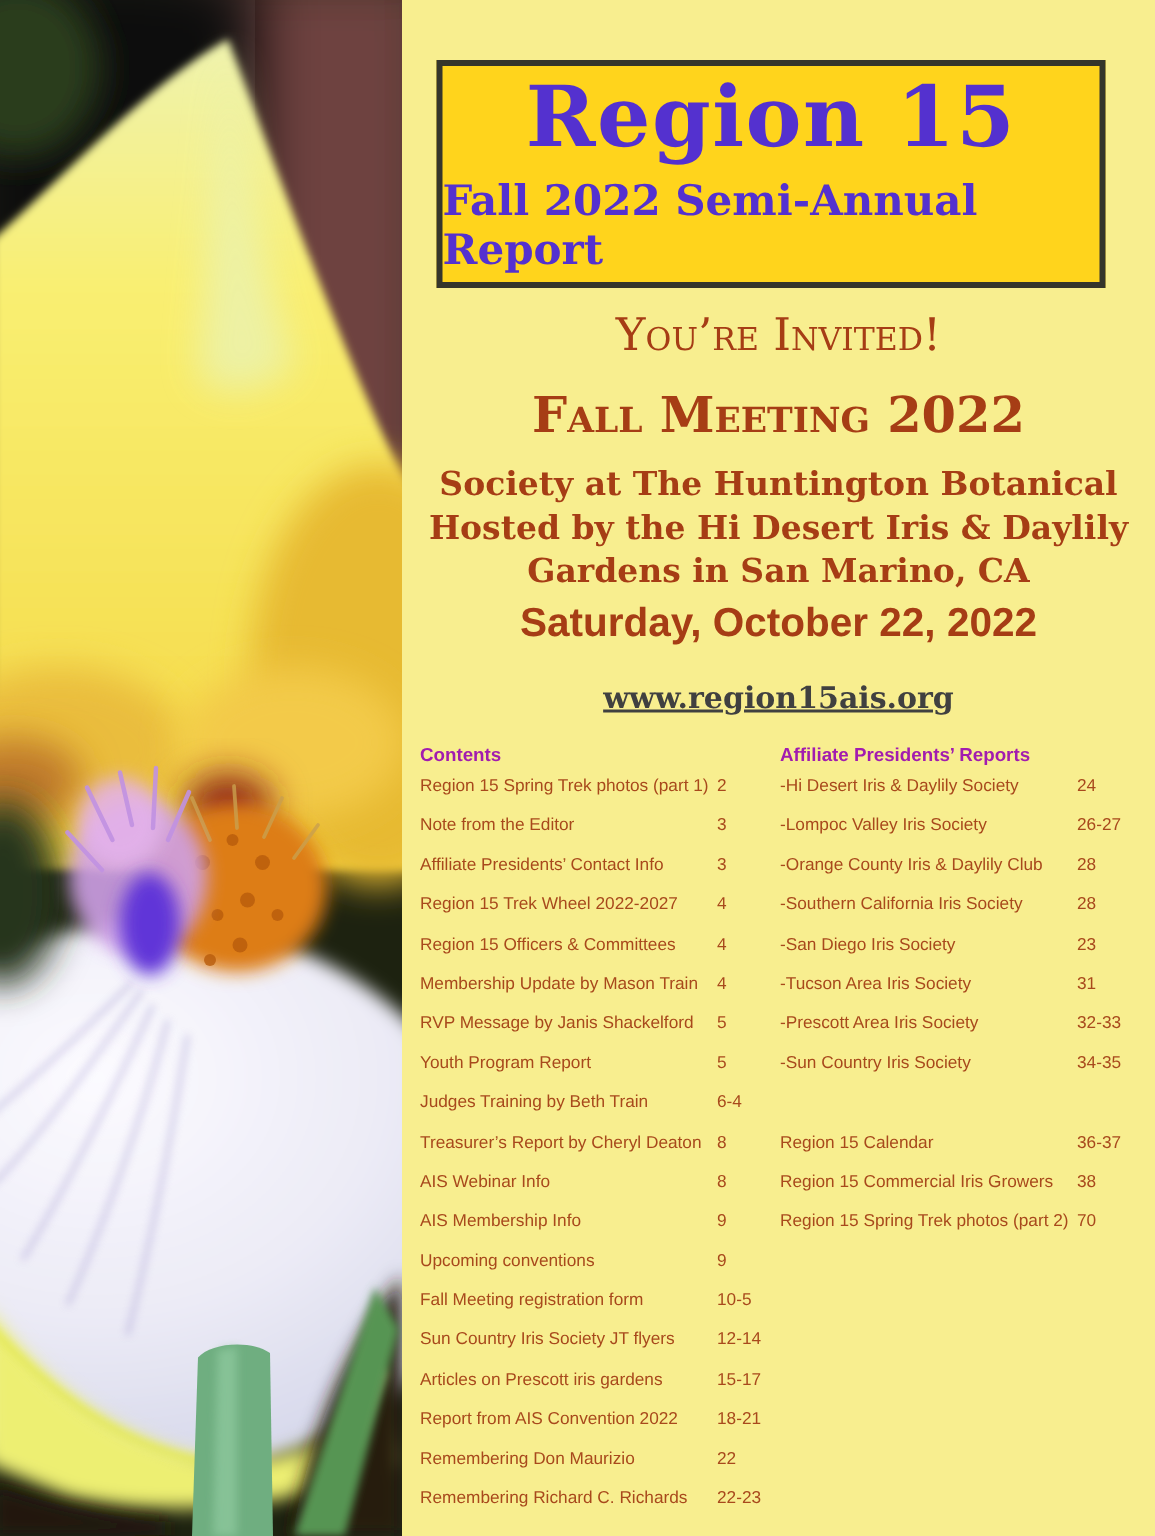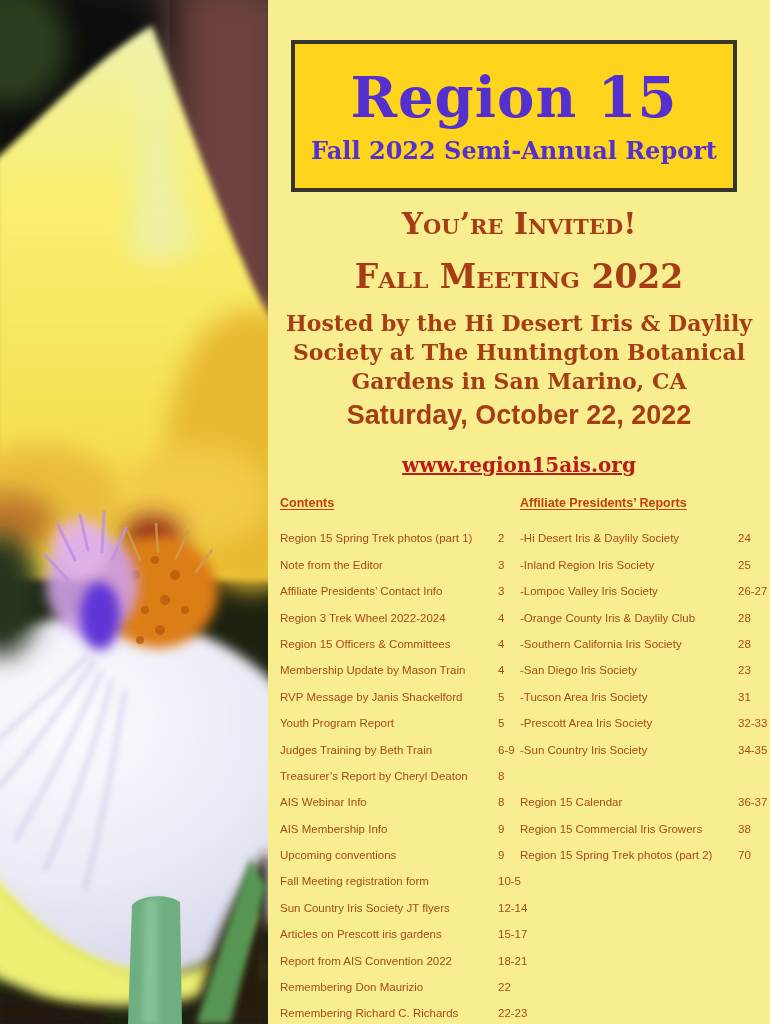"Fall 2022 Semi-Annual Report" .masthead-subtitle { font-size: 24px -> 28px }
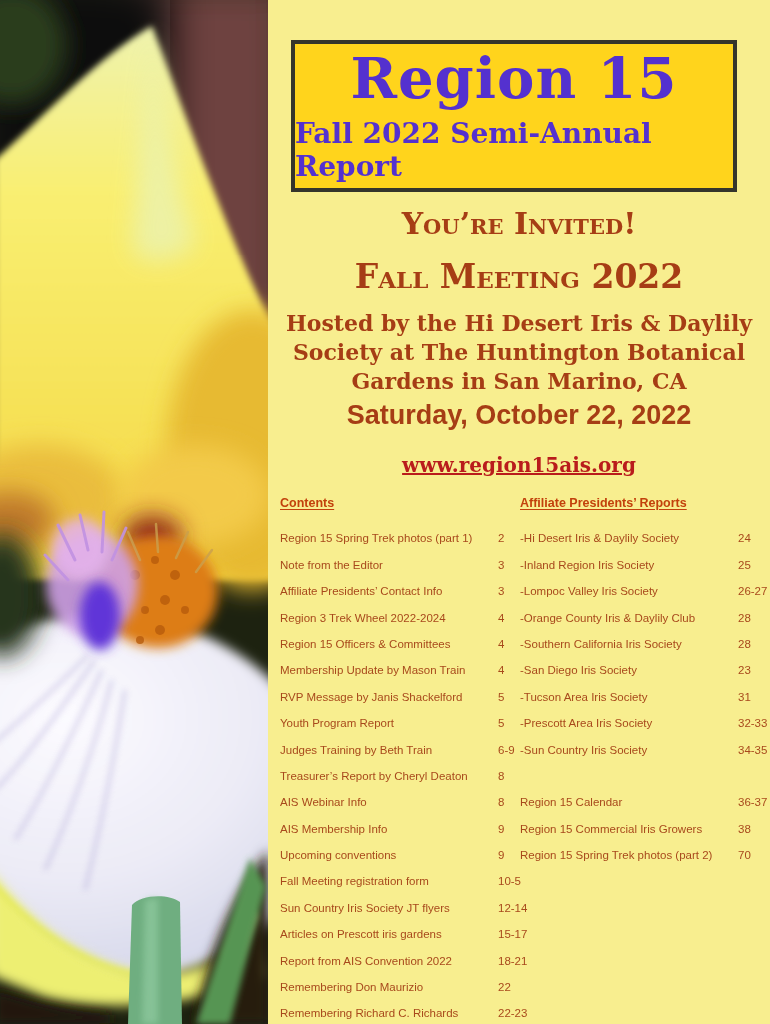"You’re Invited!" .invite1 { font-weight: bold -> normal }
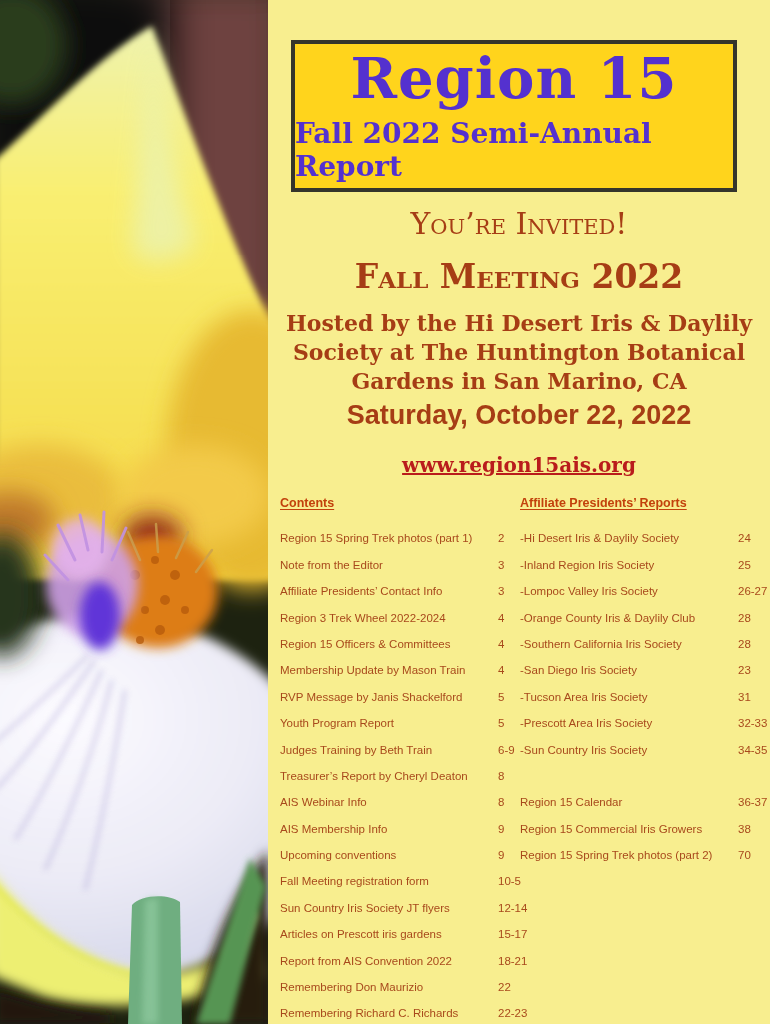"Hosted by the Hi Desert" div { order: before "Society at The Huntington Botanical" -> after "Society at The Huntington Botanical" }
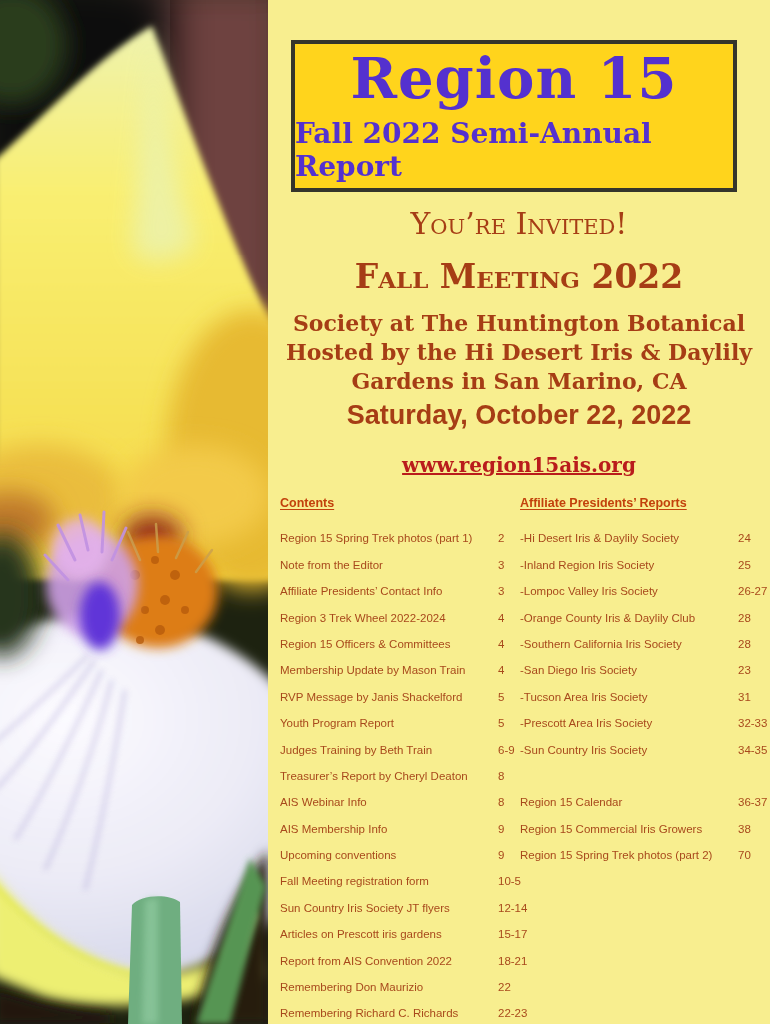"www.region15ais.org" .website { color: #b91c1c -> #404040 }
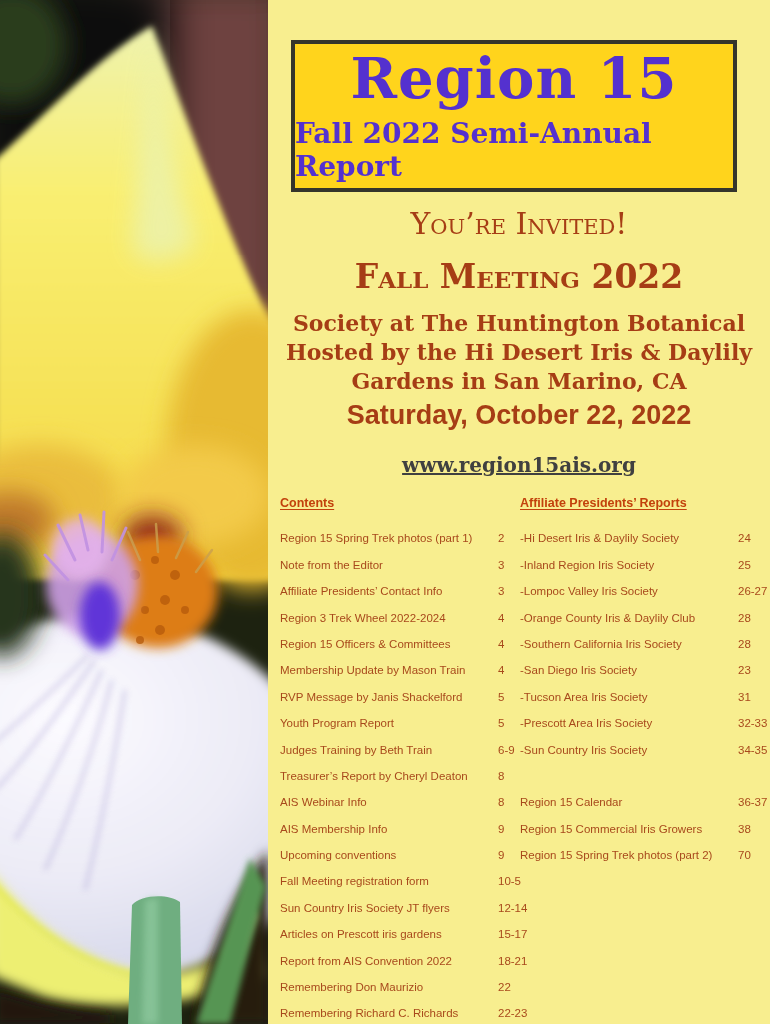"Contents" .toc-heading { color: #c2410c -> #a21caf; text-decoration: underline -> none }
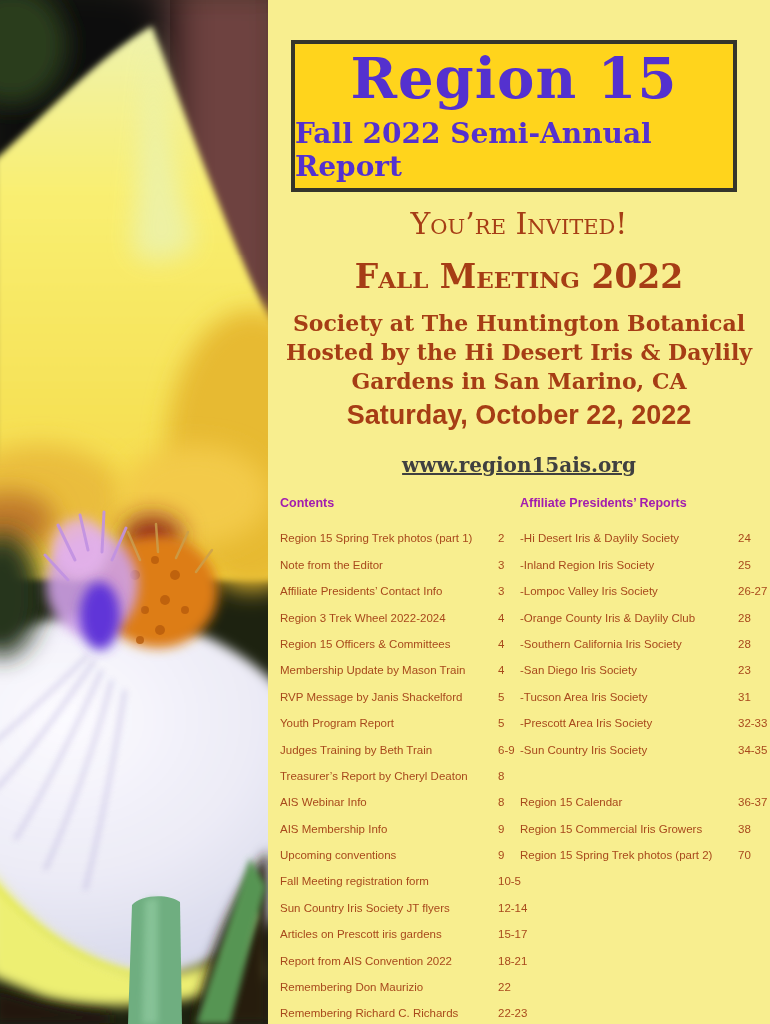"Region 15 Spring Trek photos" .toc-row { align-items: flex-end -> flex-start; gap: 20px -> none }
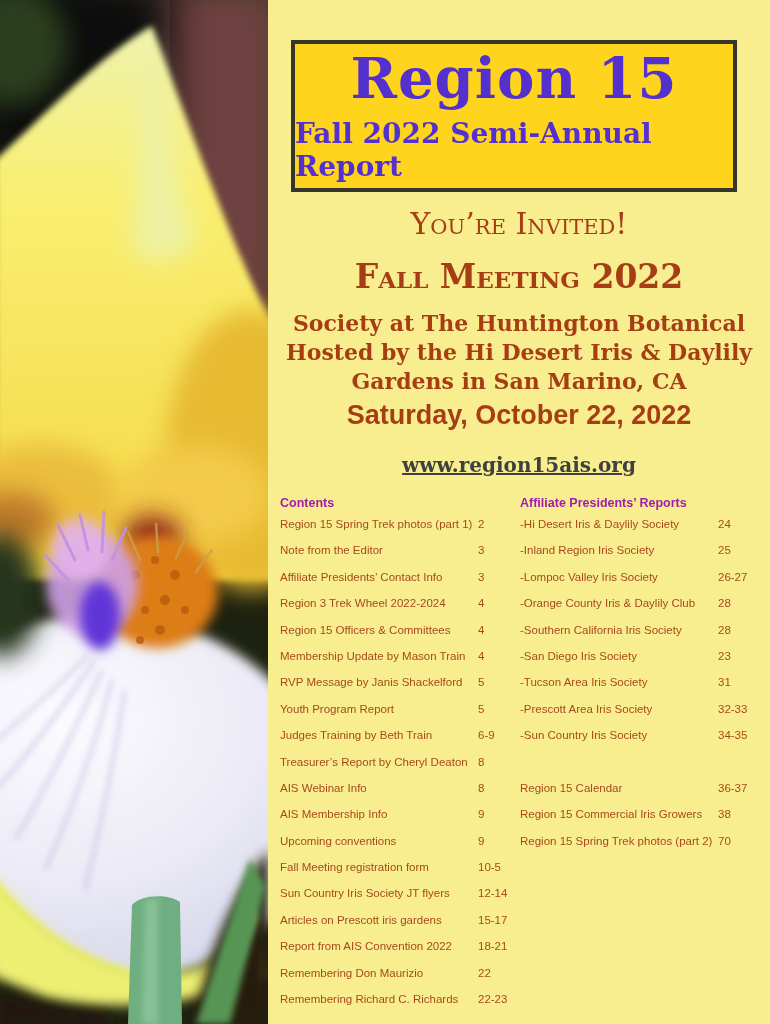"-Inland Region Iris Society" div.toc-row { html: <div> <span>-Inland Region Iris Society</span> <span>25</span> </div> -> none }
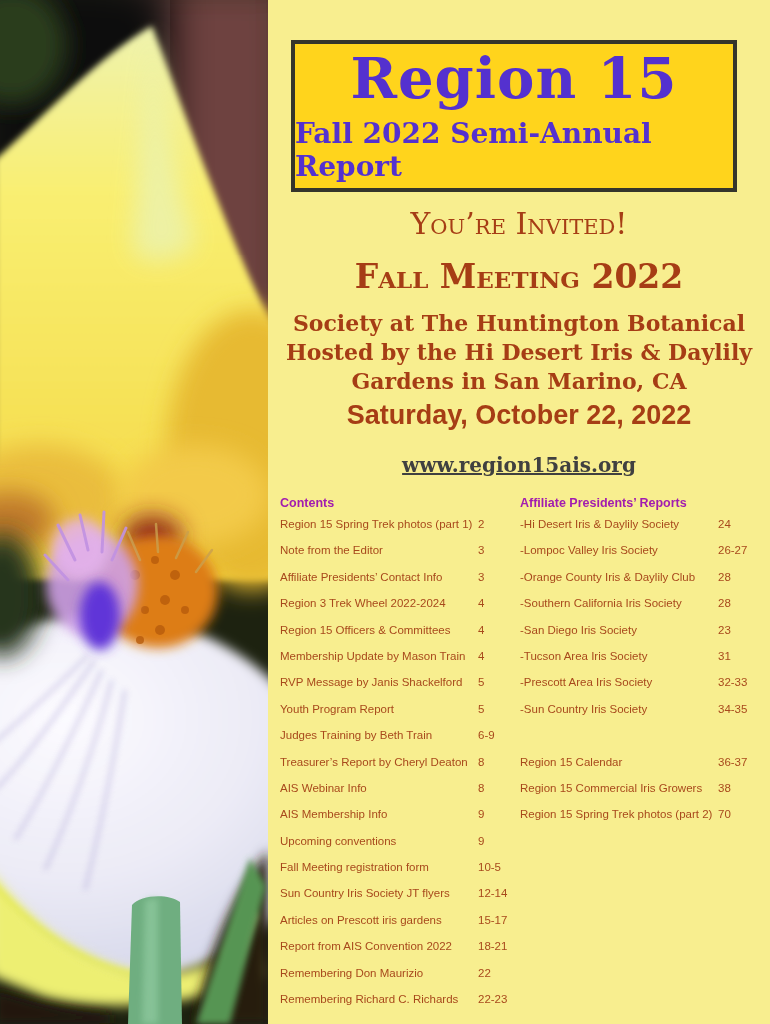"Region 3 Trek Wheel 2022-2024" span.toc-label { text: 3 Trek Wheel 2022-2024 -> 15 Trek Wheel 2022-2027 }
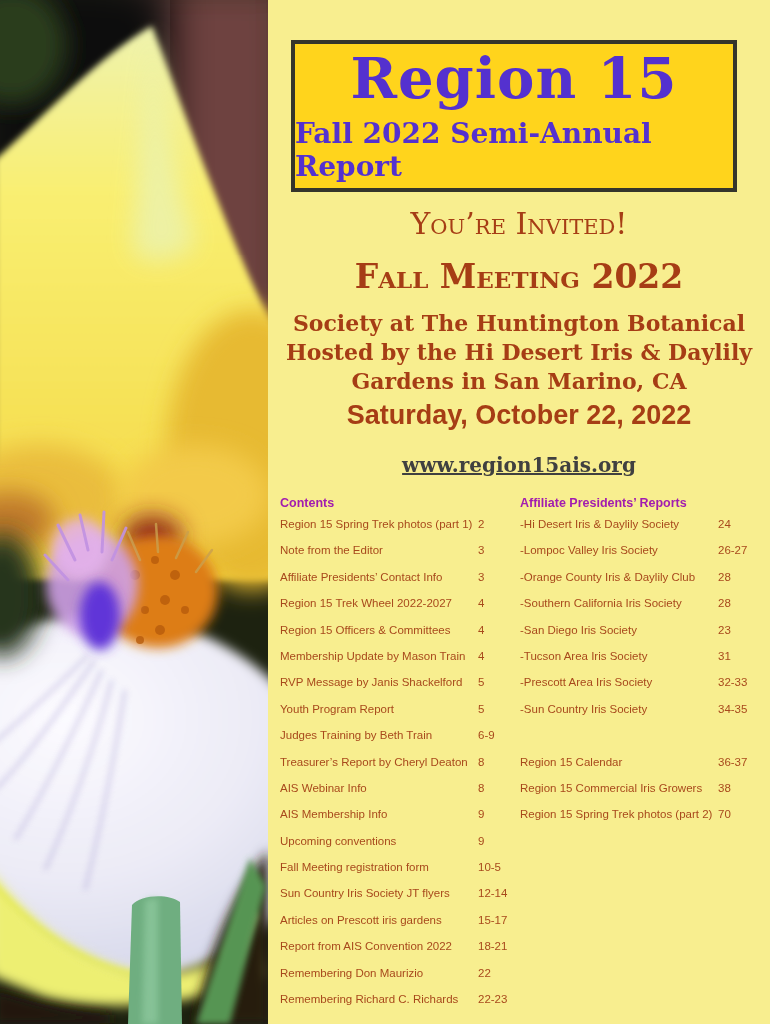"6-9" span.toc-pages { text: 6-9 -> 6-4 }
